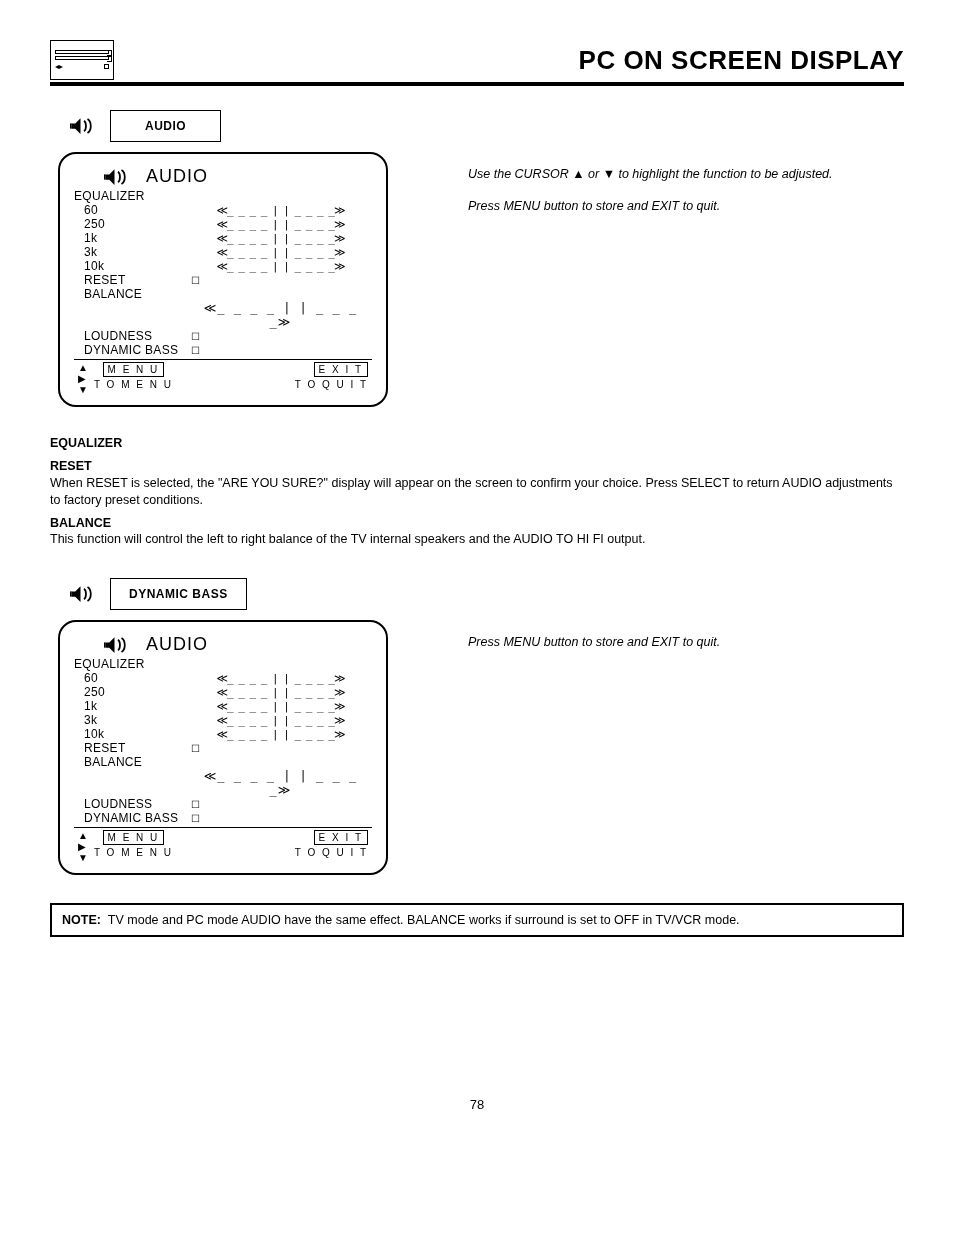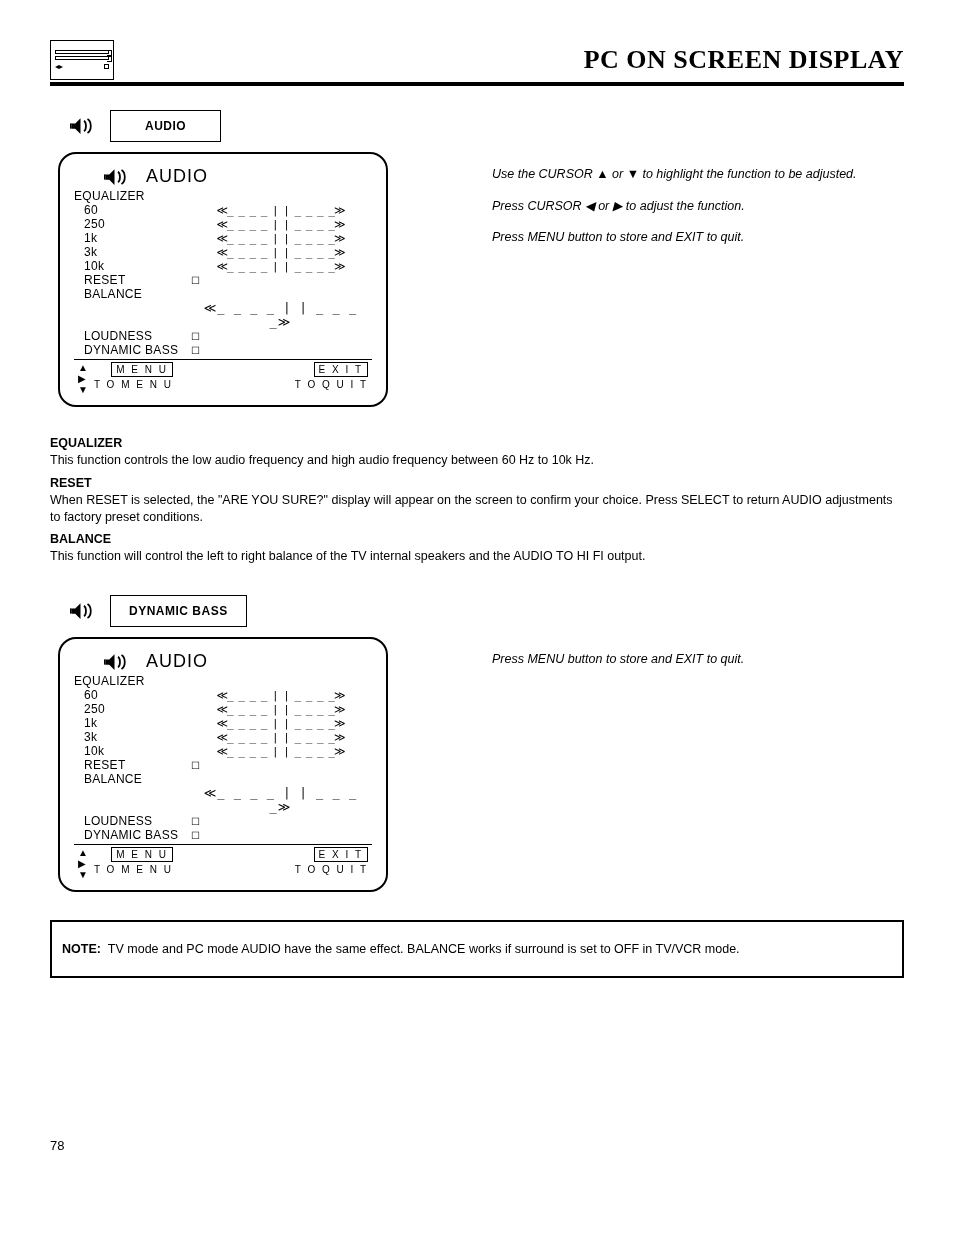"PC ON SCREEN DISPLAY" .page-title { font-family: Liberation Serif, serif -> Liberation Sans, sans-serif }
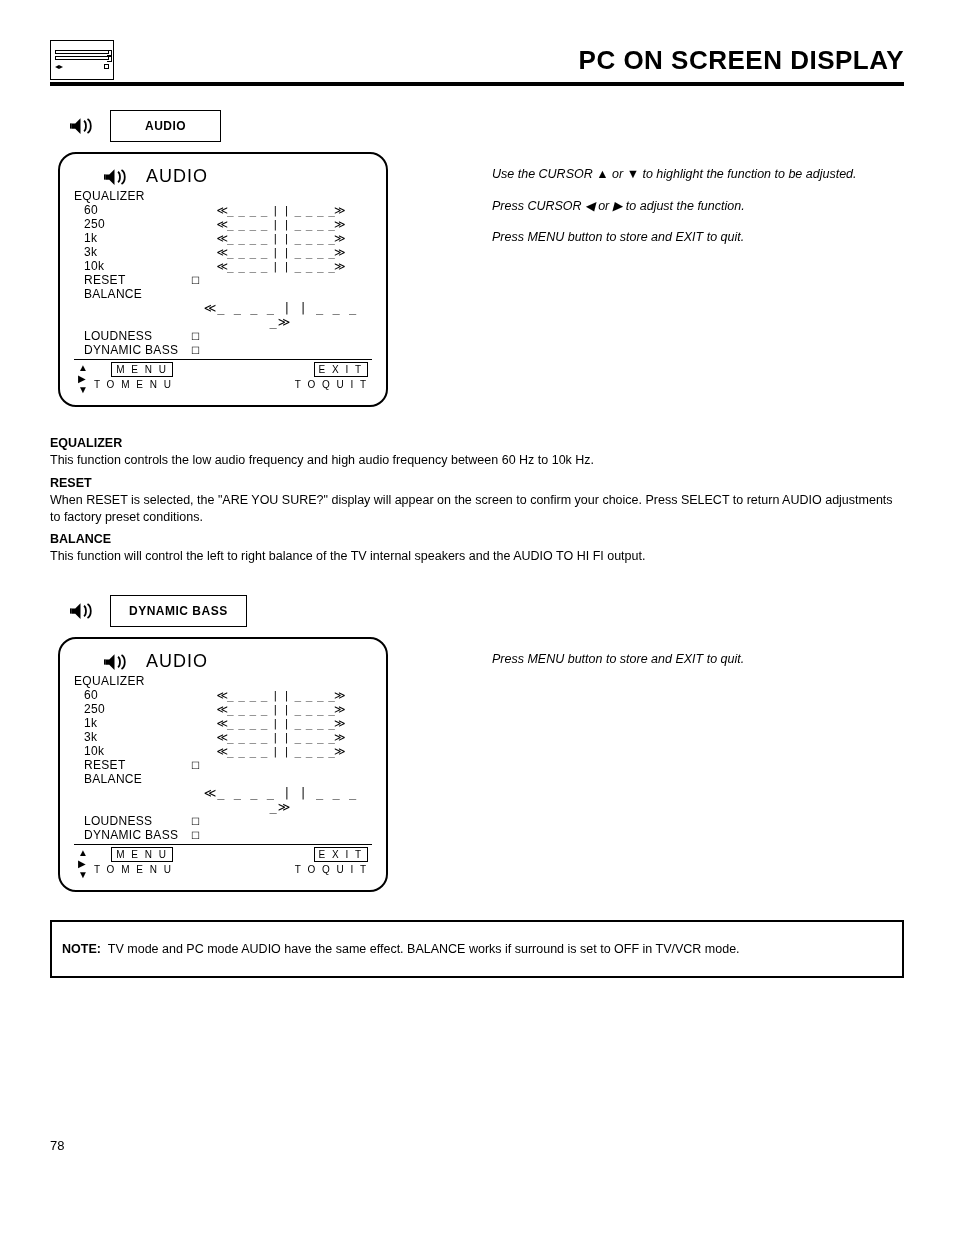"AUDIO" .split { gap: 72px -> 48px }
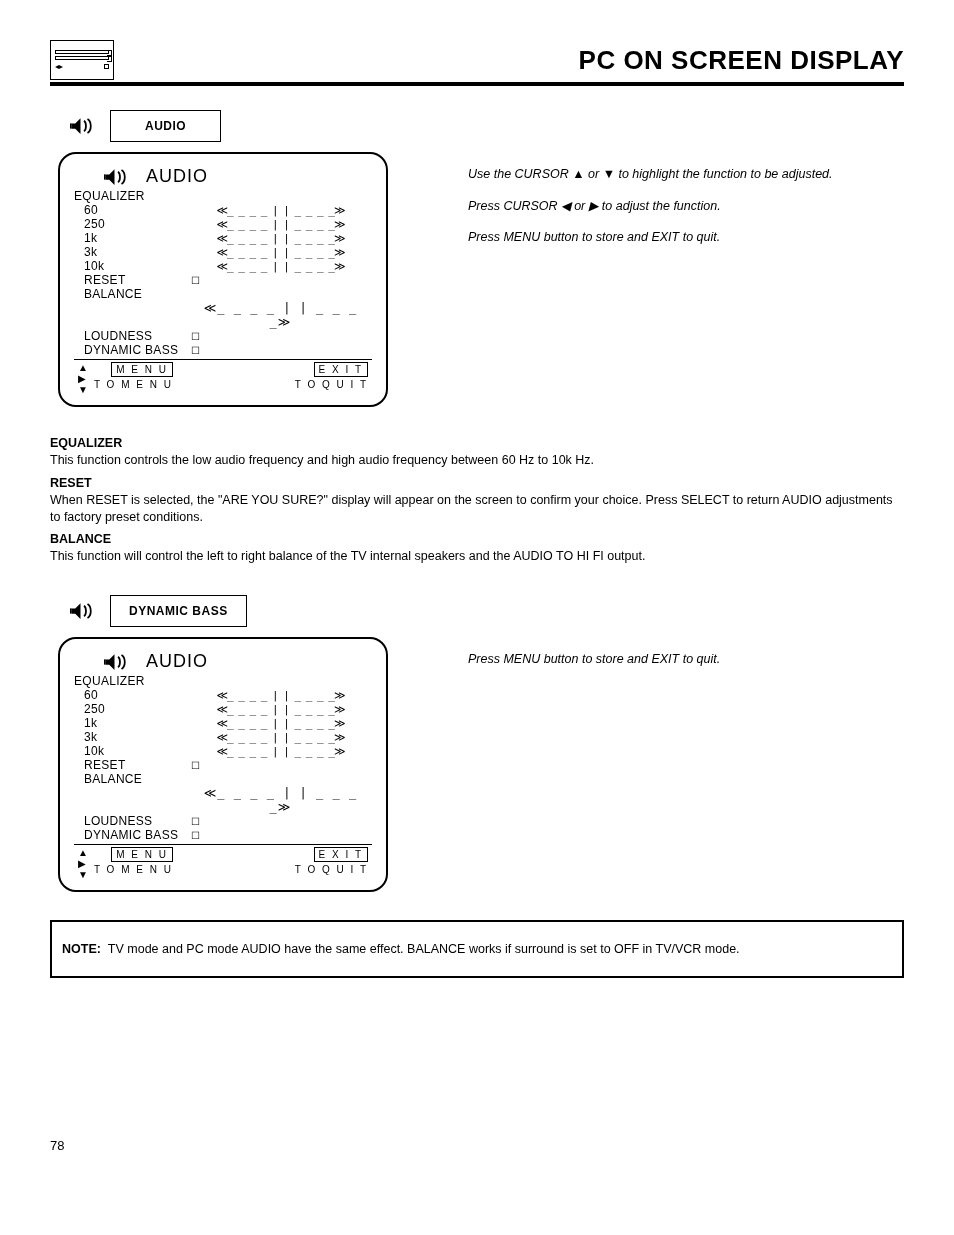"Press CURSOR ◀ or ▶" p { html: <p>Press CURSOR ◀ or ▶ to adjust the function.</p> -> none }
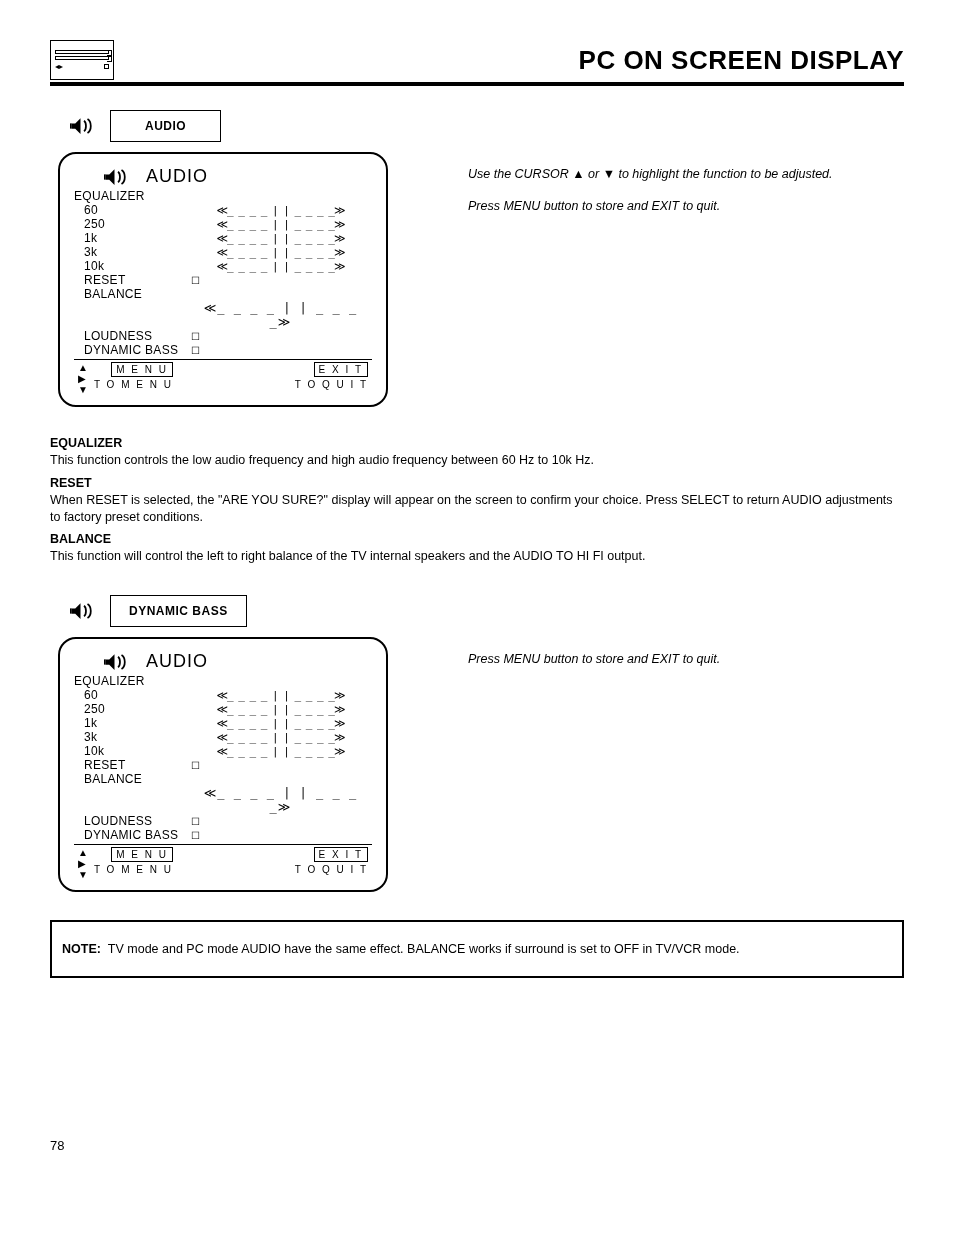"M E N U" .footer-block { text-align: right -> center }
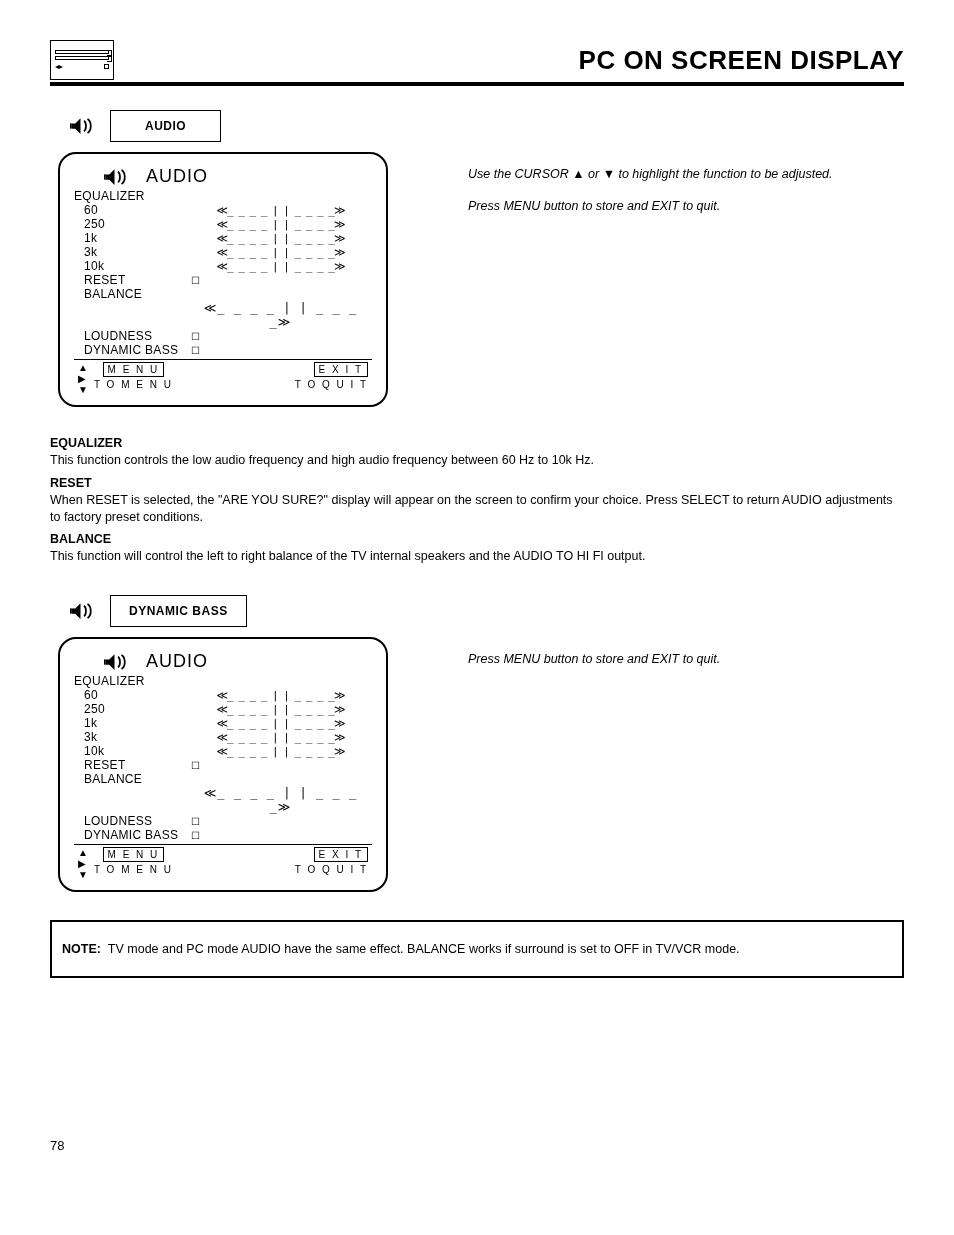"This function controls the low" span { html: <span>This function controls the low audio frequency and high audio frequency between 60 Hz to 10k Hz.</span> -> none }
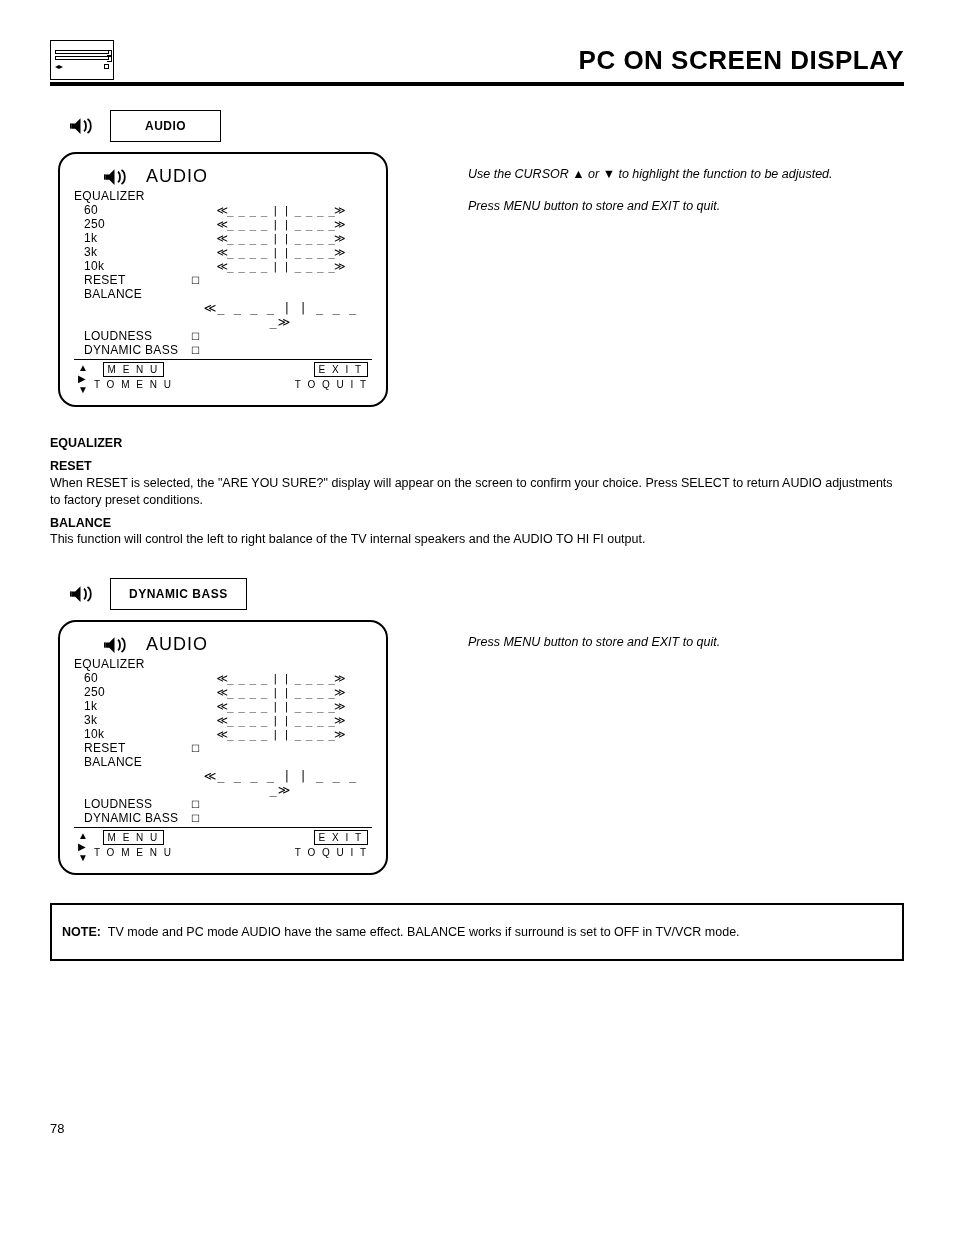"NOTE: TV mode and PC" .note-box { padding: 20px 10px -> 8px 10px }
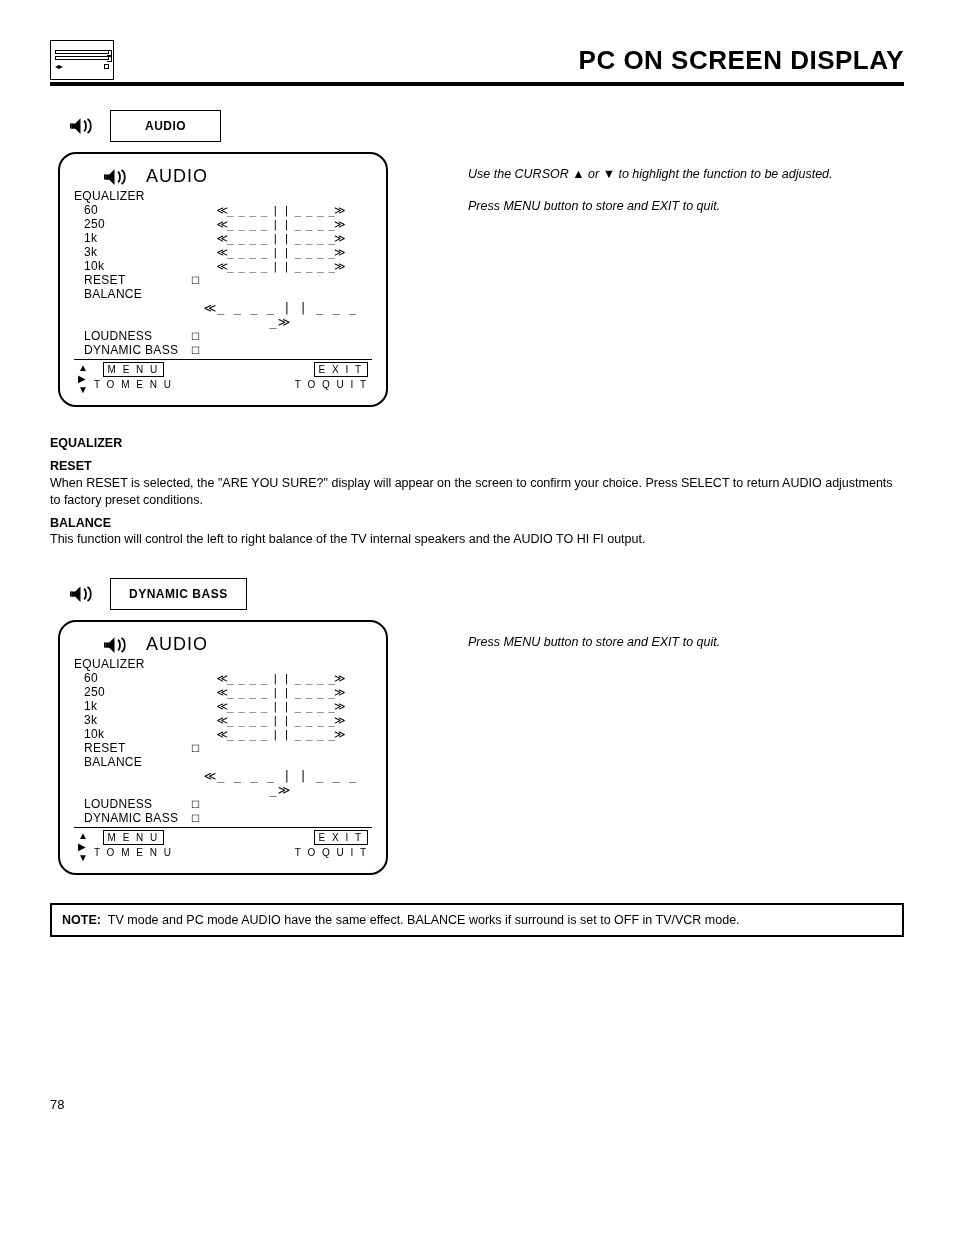"78" .page-no { text-align: none -> center }
